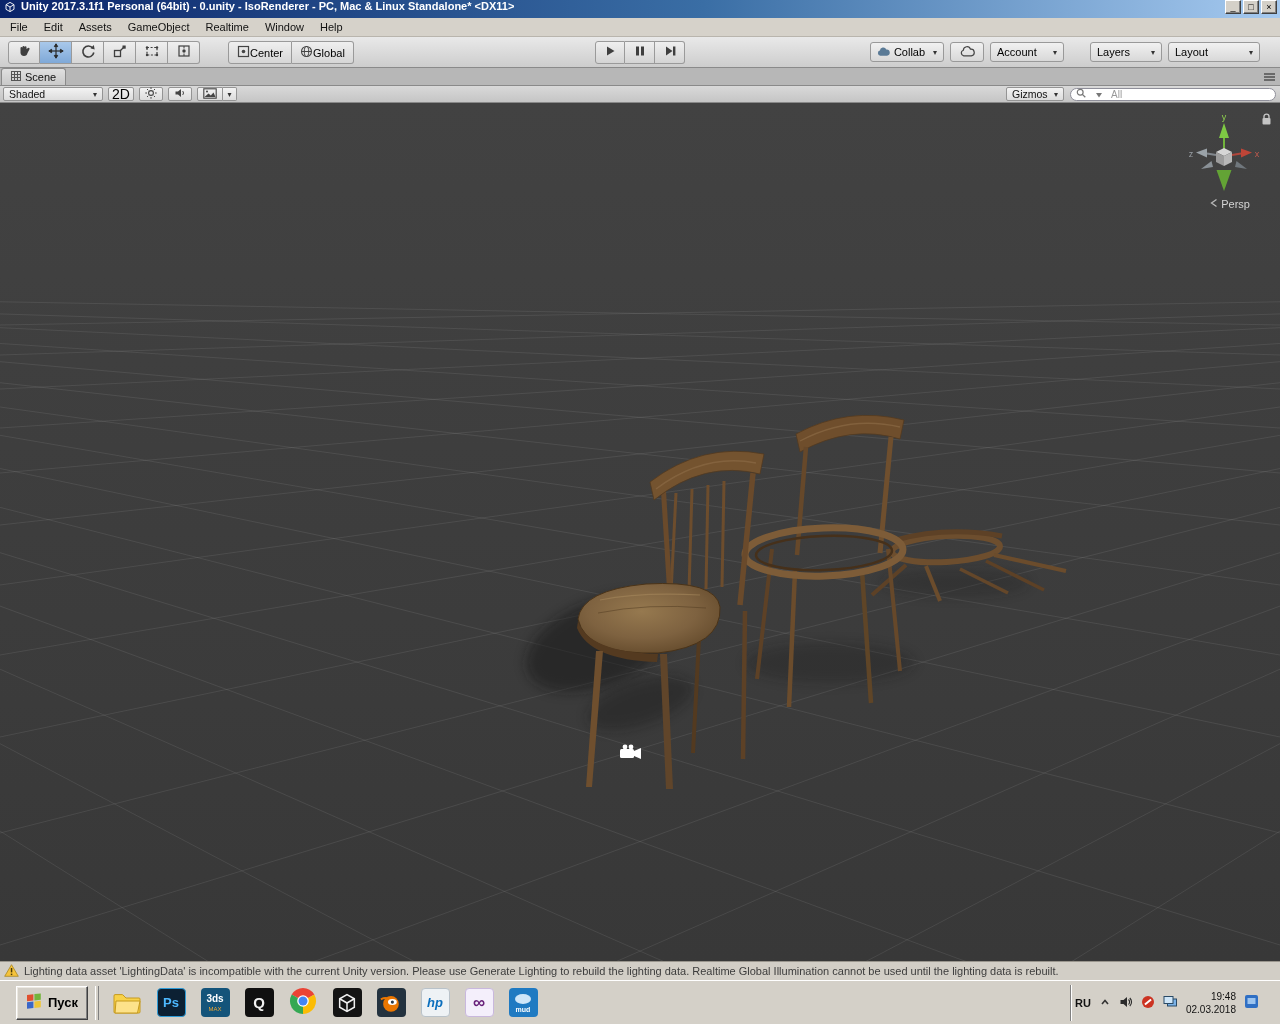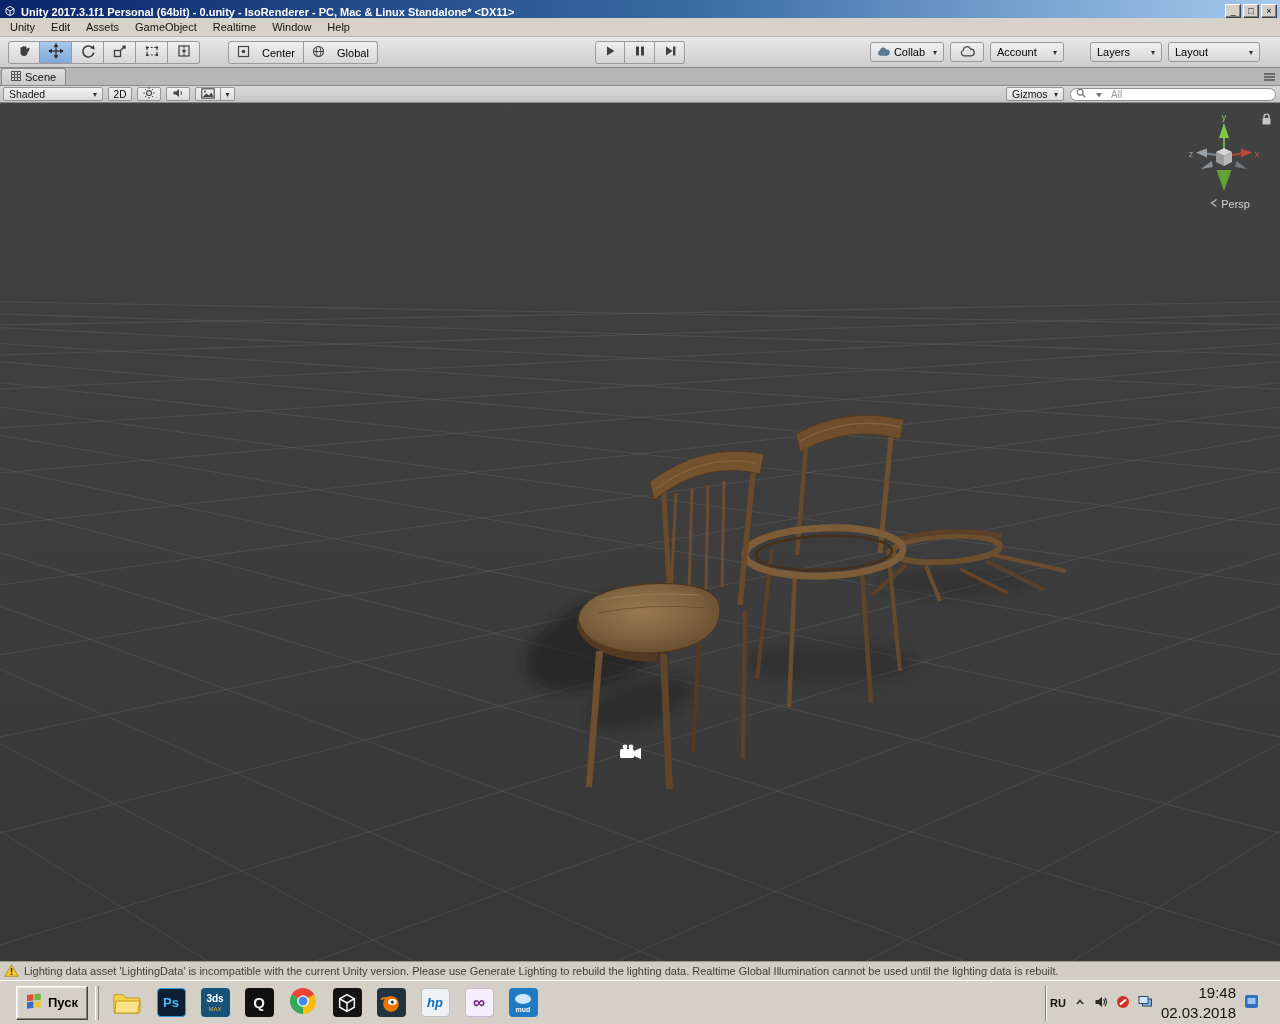"Unity 2017.3.1f1 Personal (64bit) -" .titlebar { align-items: flex-end -> flex-start }
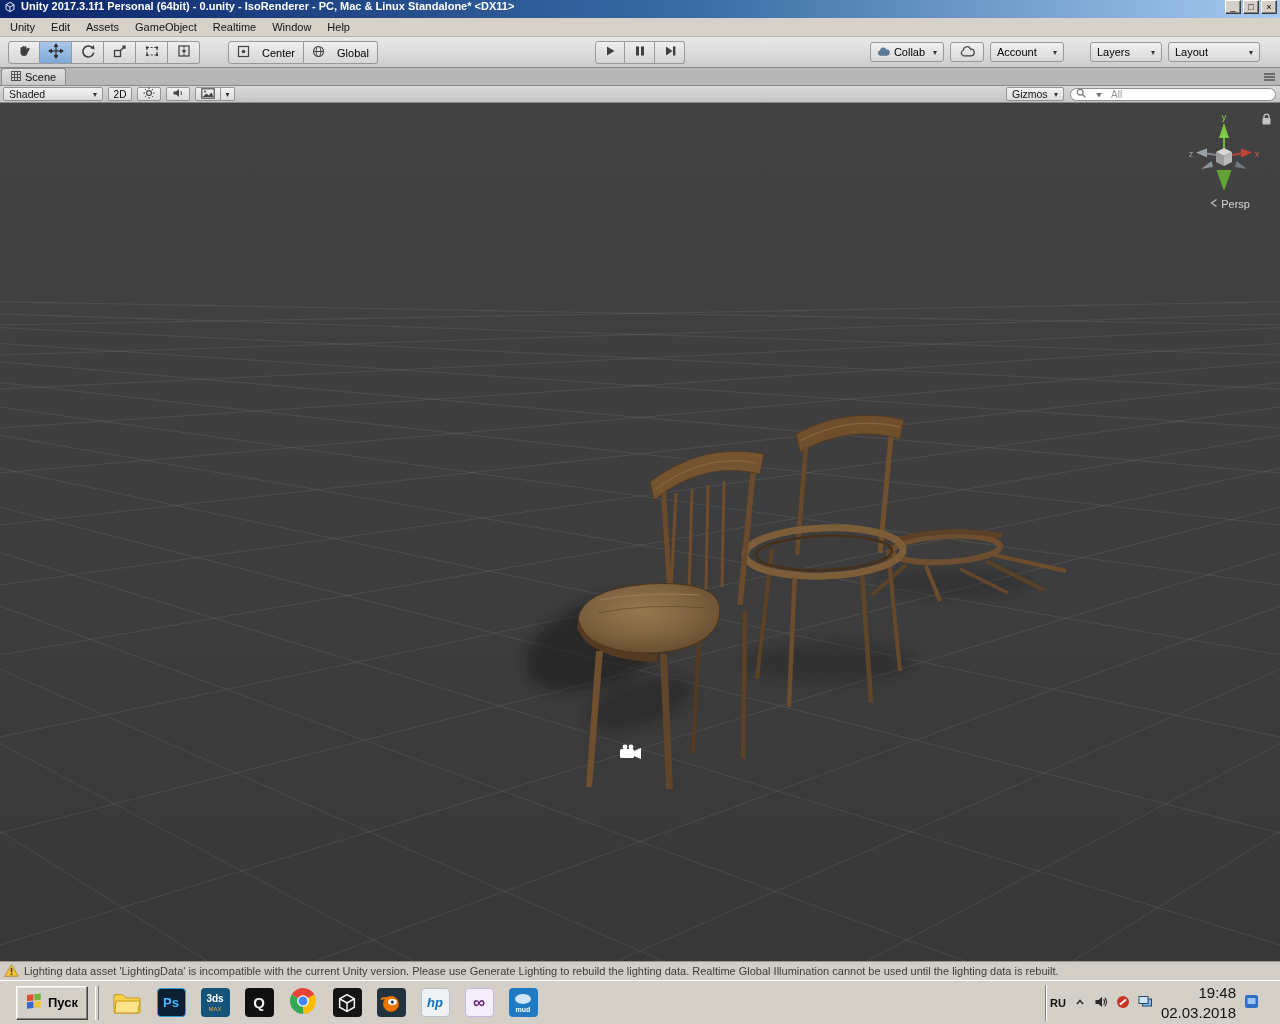"Unity" span.menu-item { text: Unity -> File }
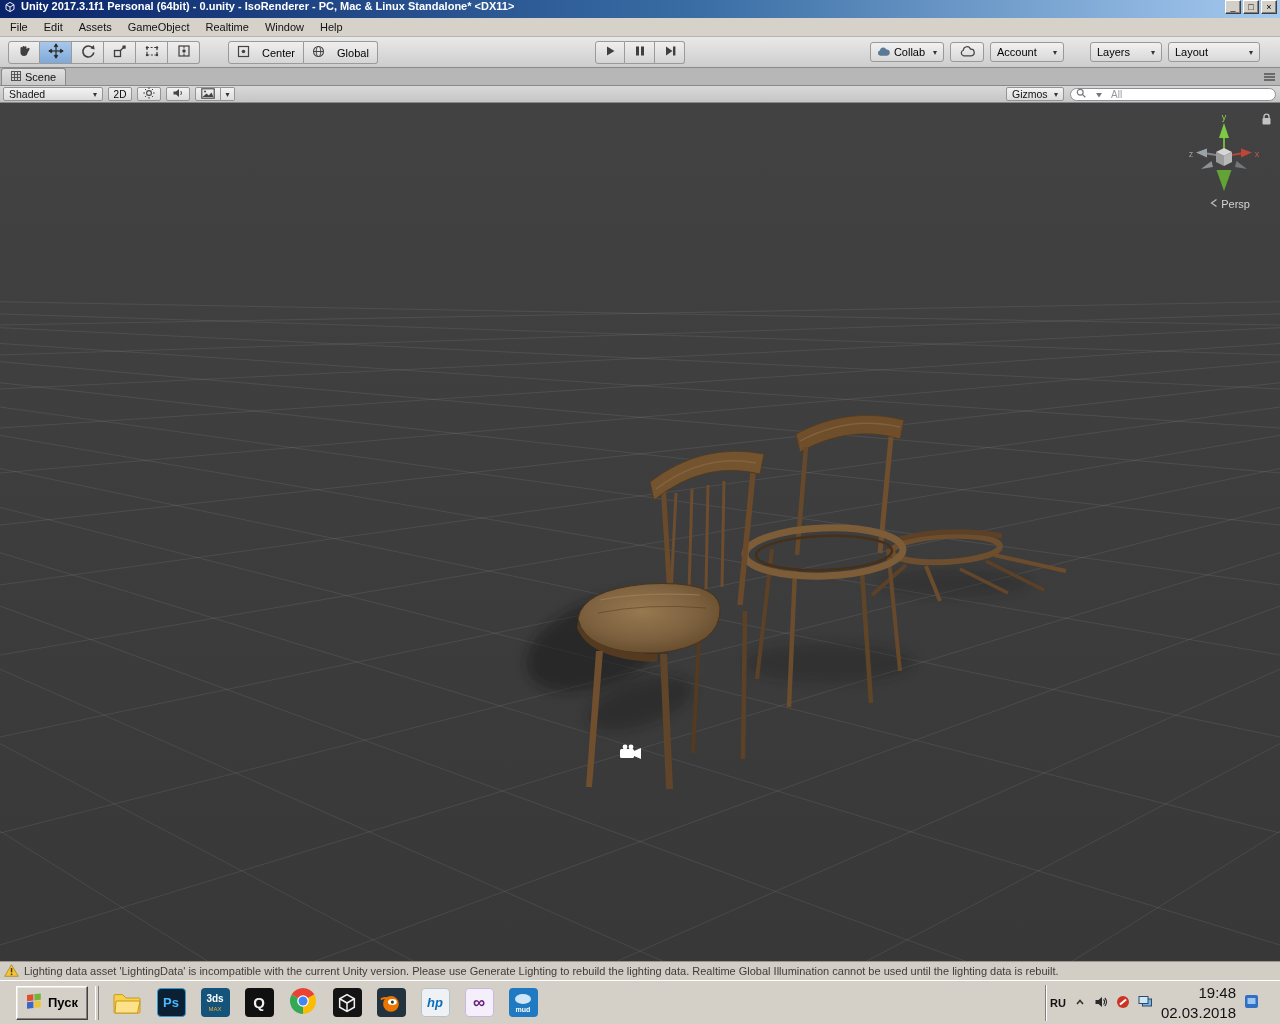"Center" .pivot-btn { gap: 12px -> 0 }
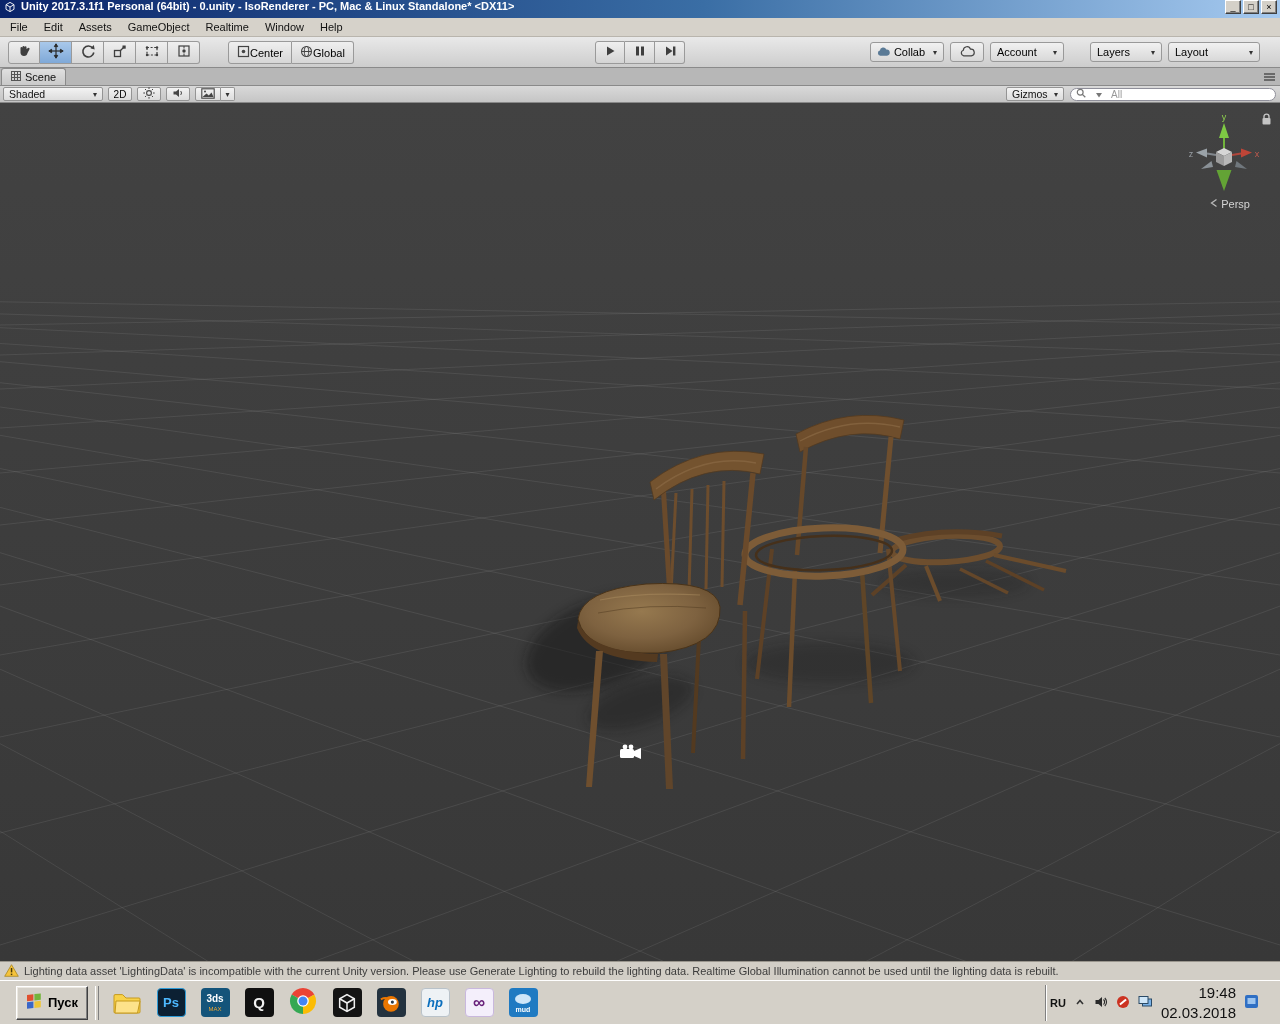"2D" .sv-btn { font-size: 10px -> 14px }
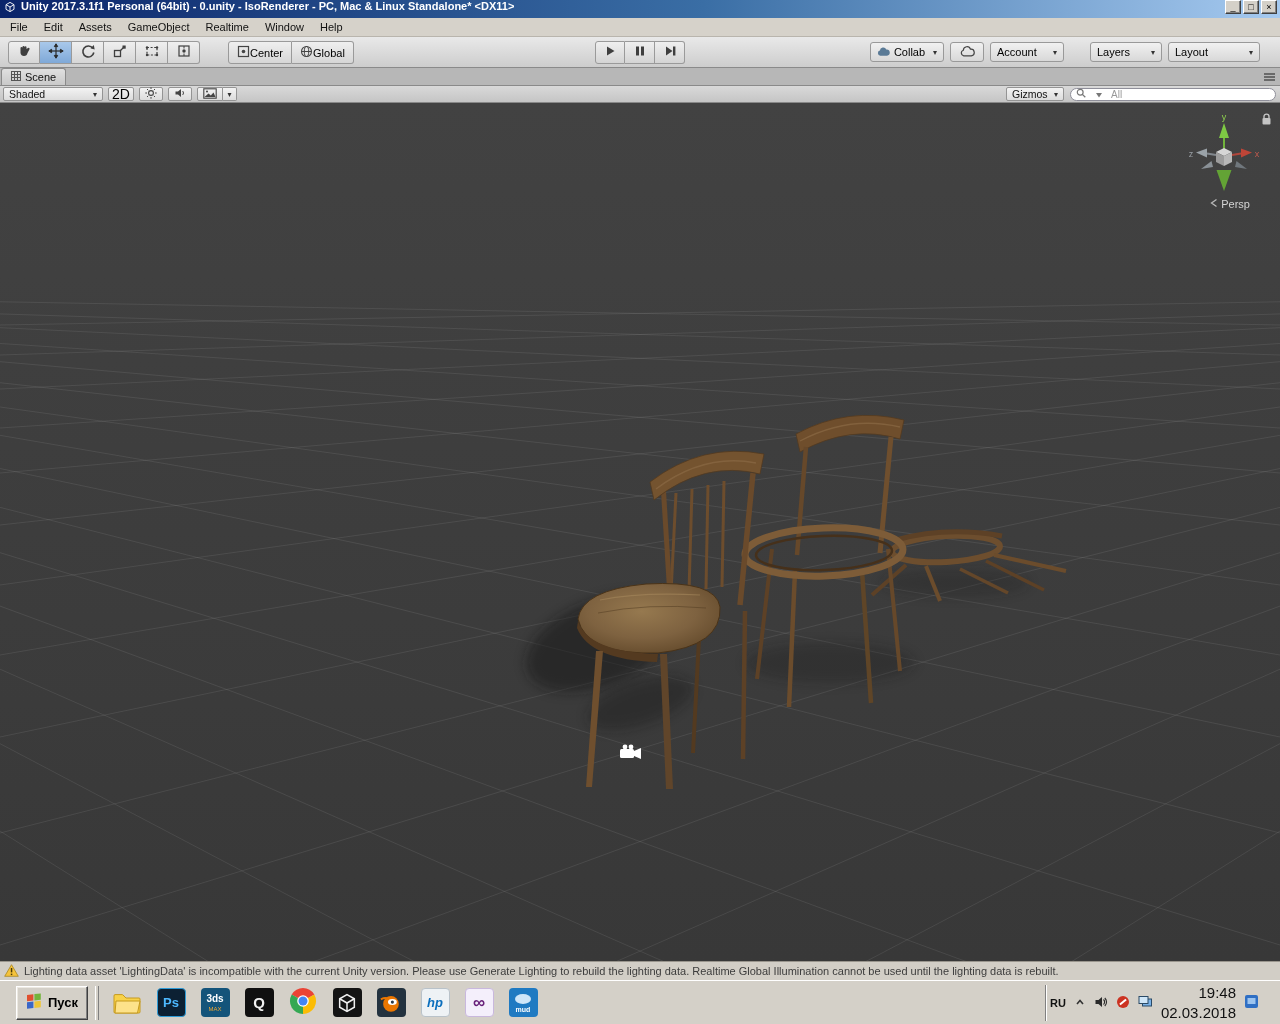"19:48" .clock { font-size: 15px -> 10px }
